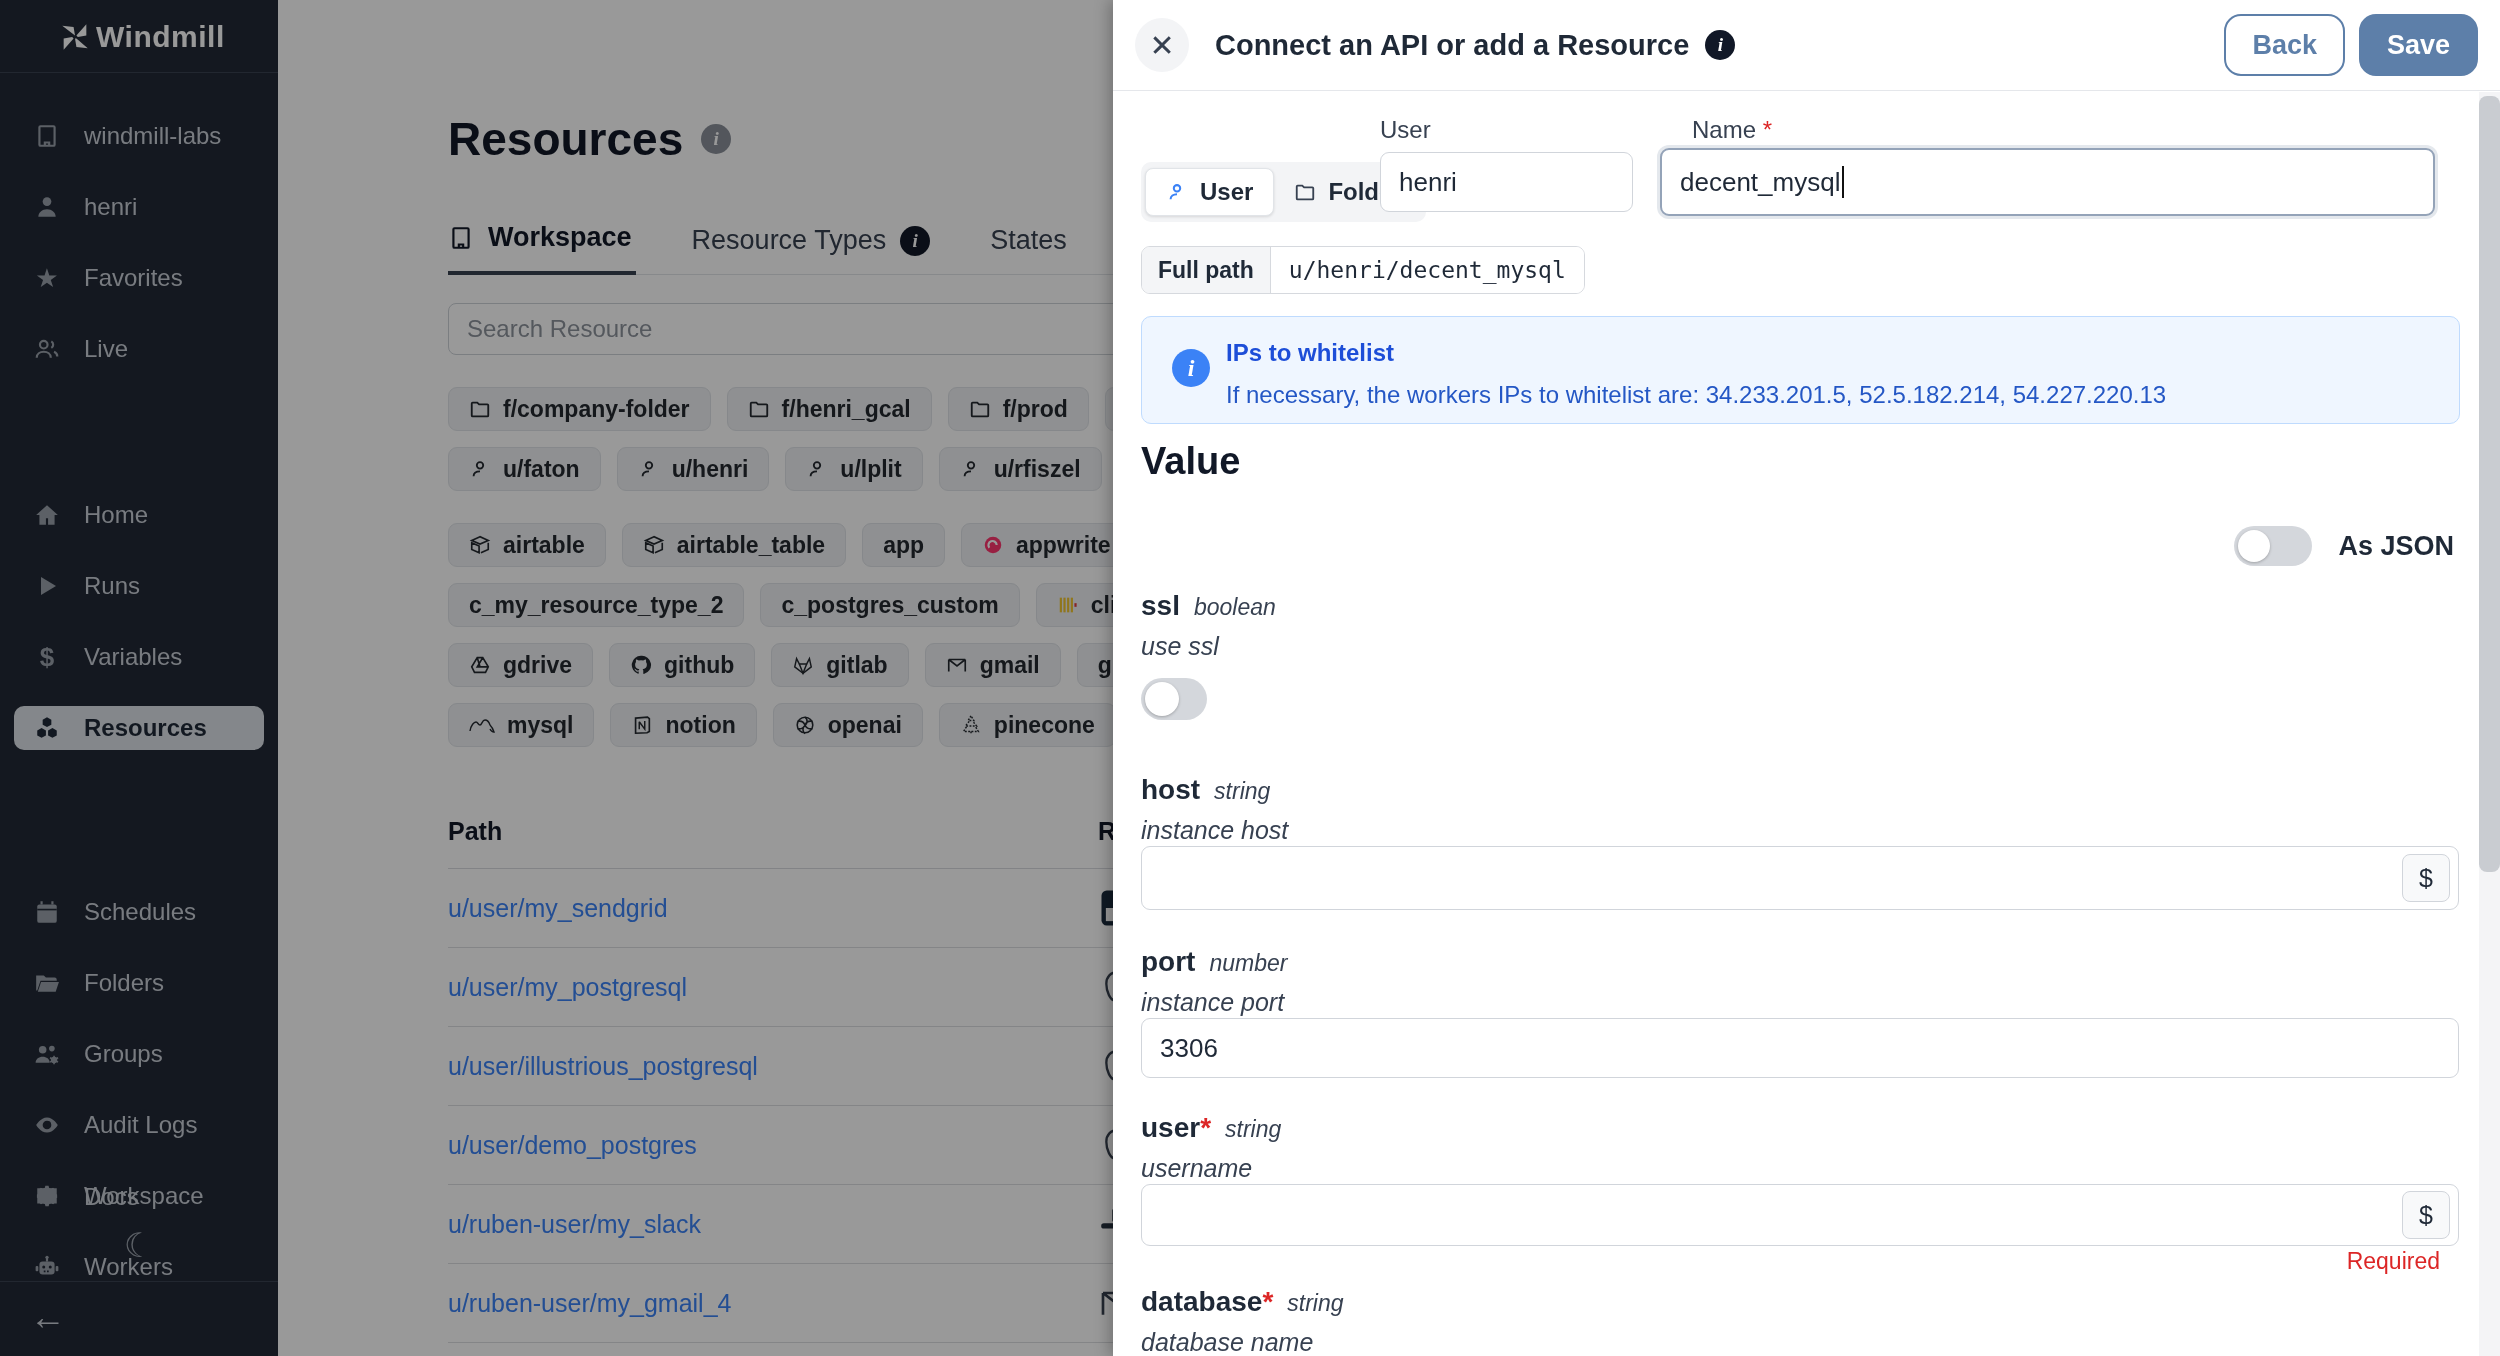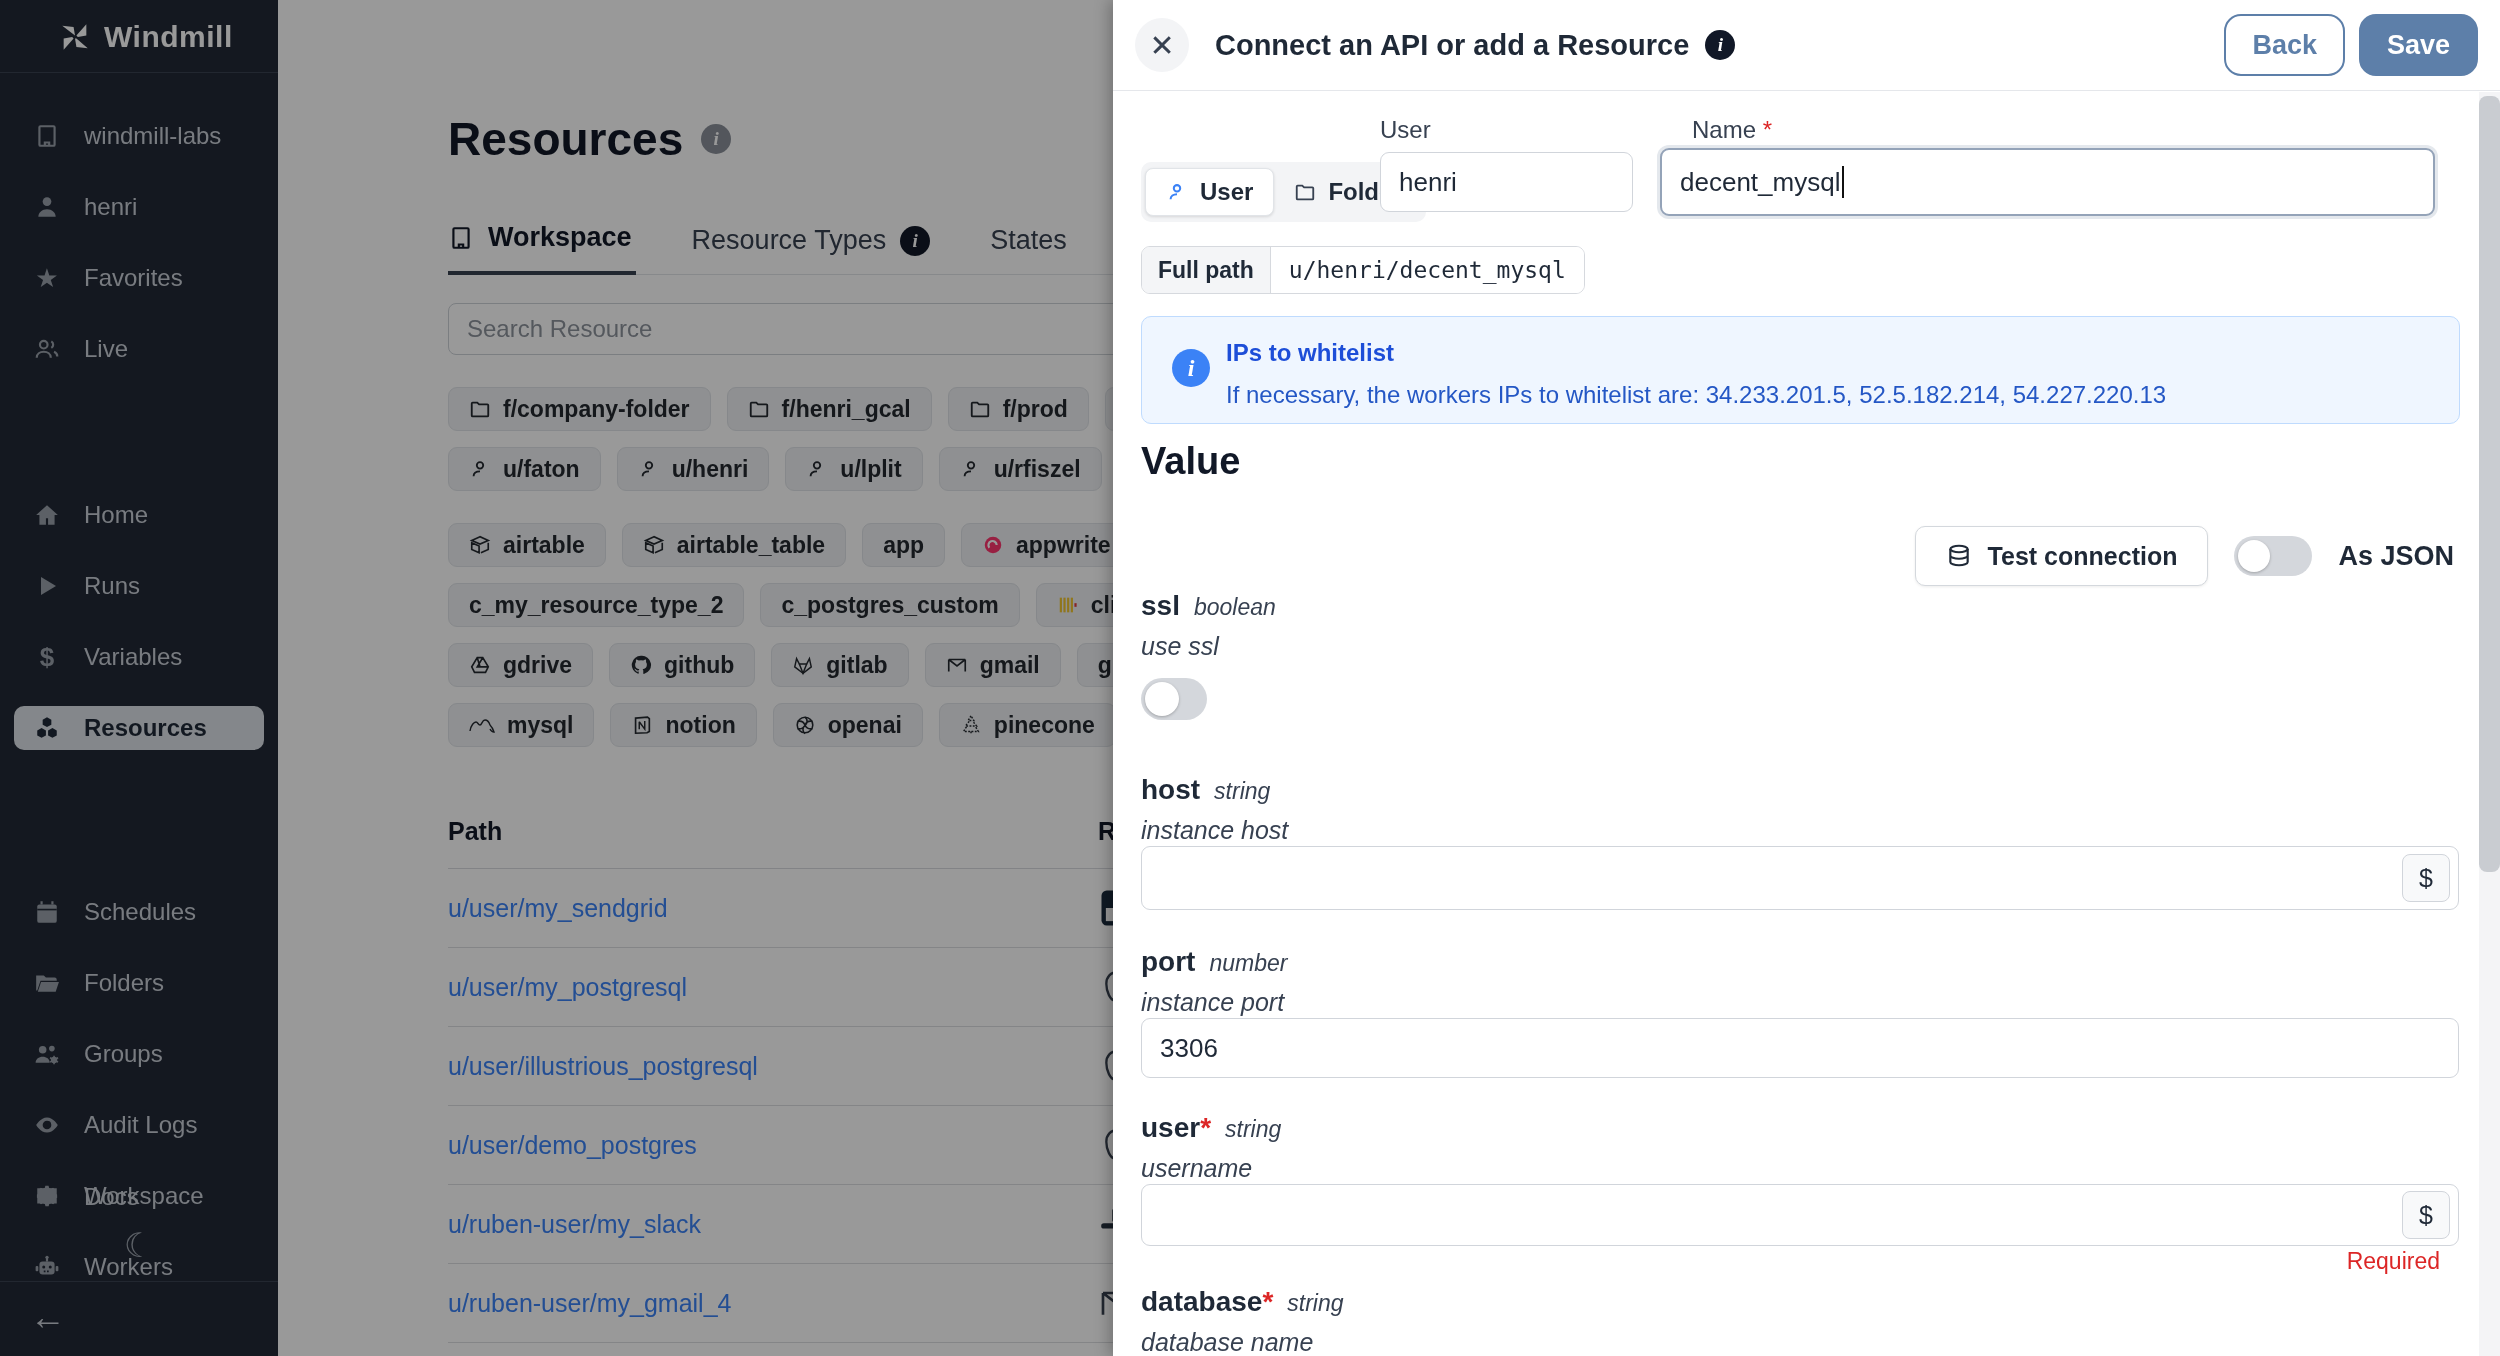"Windmill" .logo { gap: 12px -> 4px }
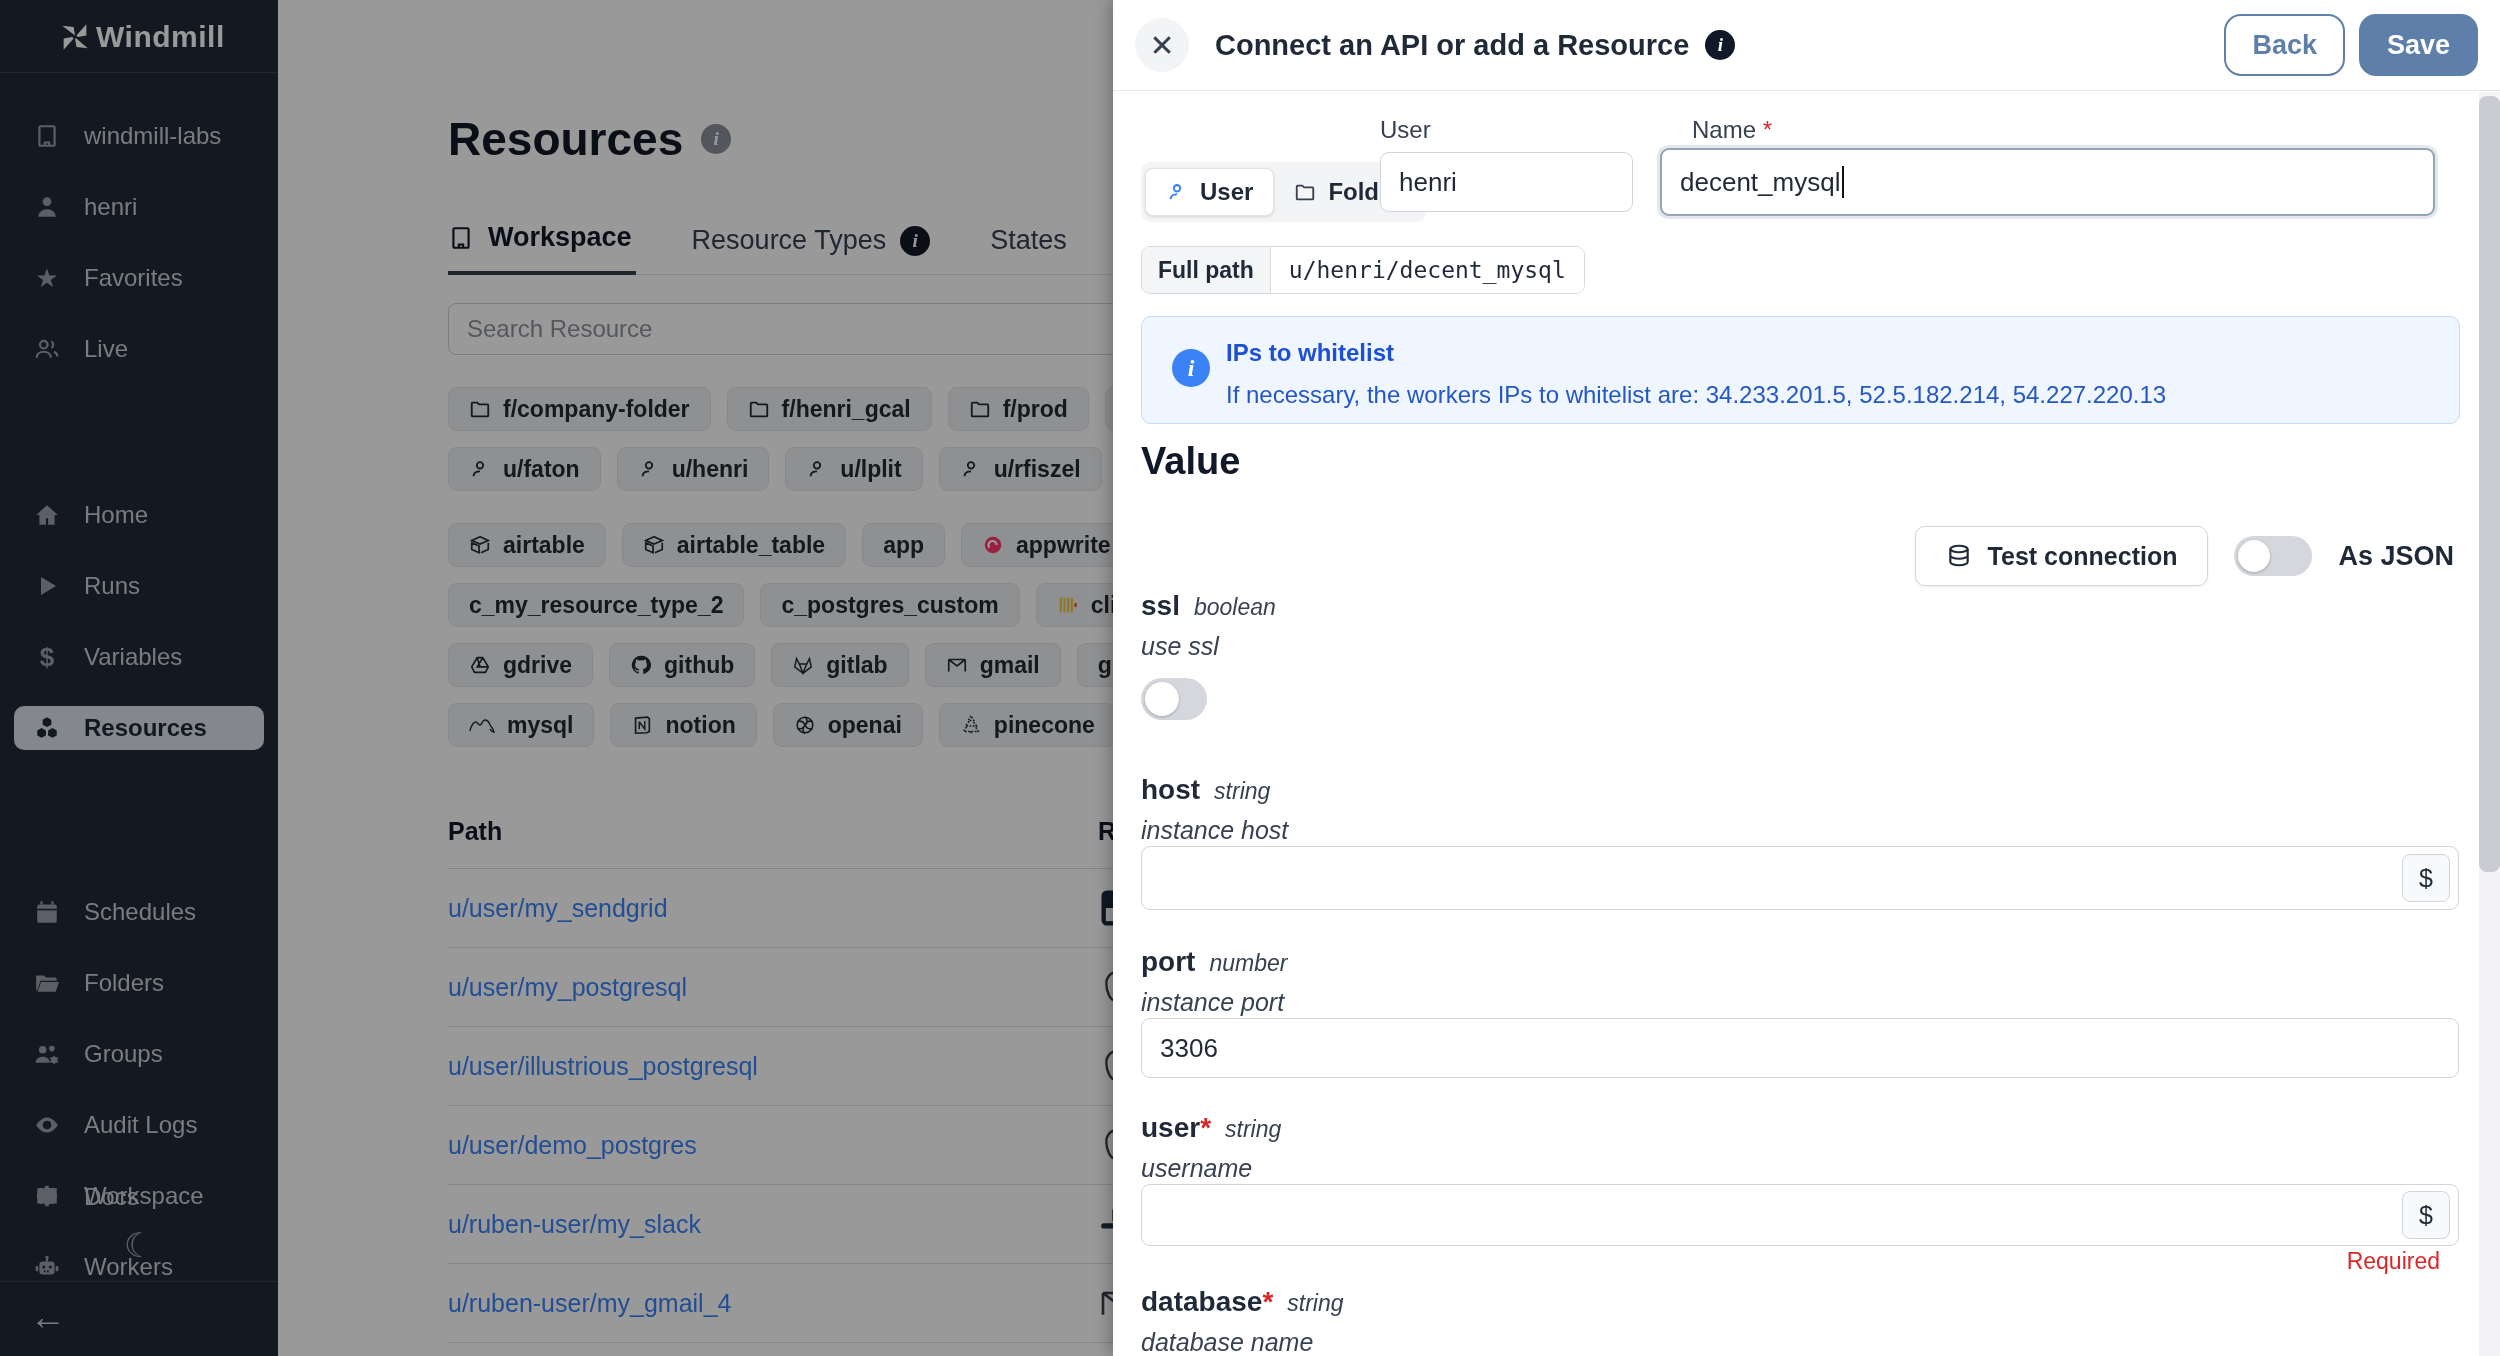"Test connection" button.testbtn { html: <button> <span> <svg> <ellipse></ellipse> <path></path> </svg> </span> <span>Test connection</span> </button> -> none }
